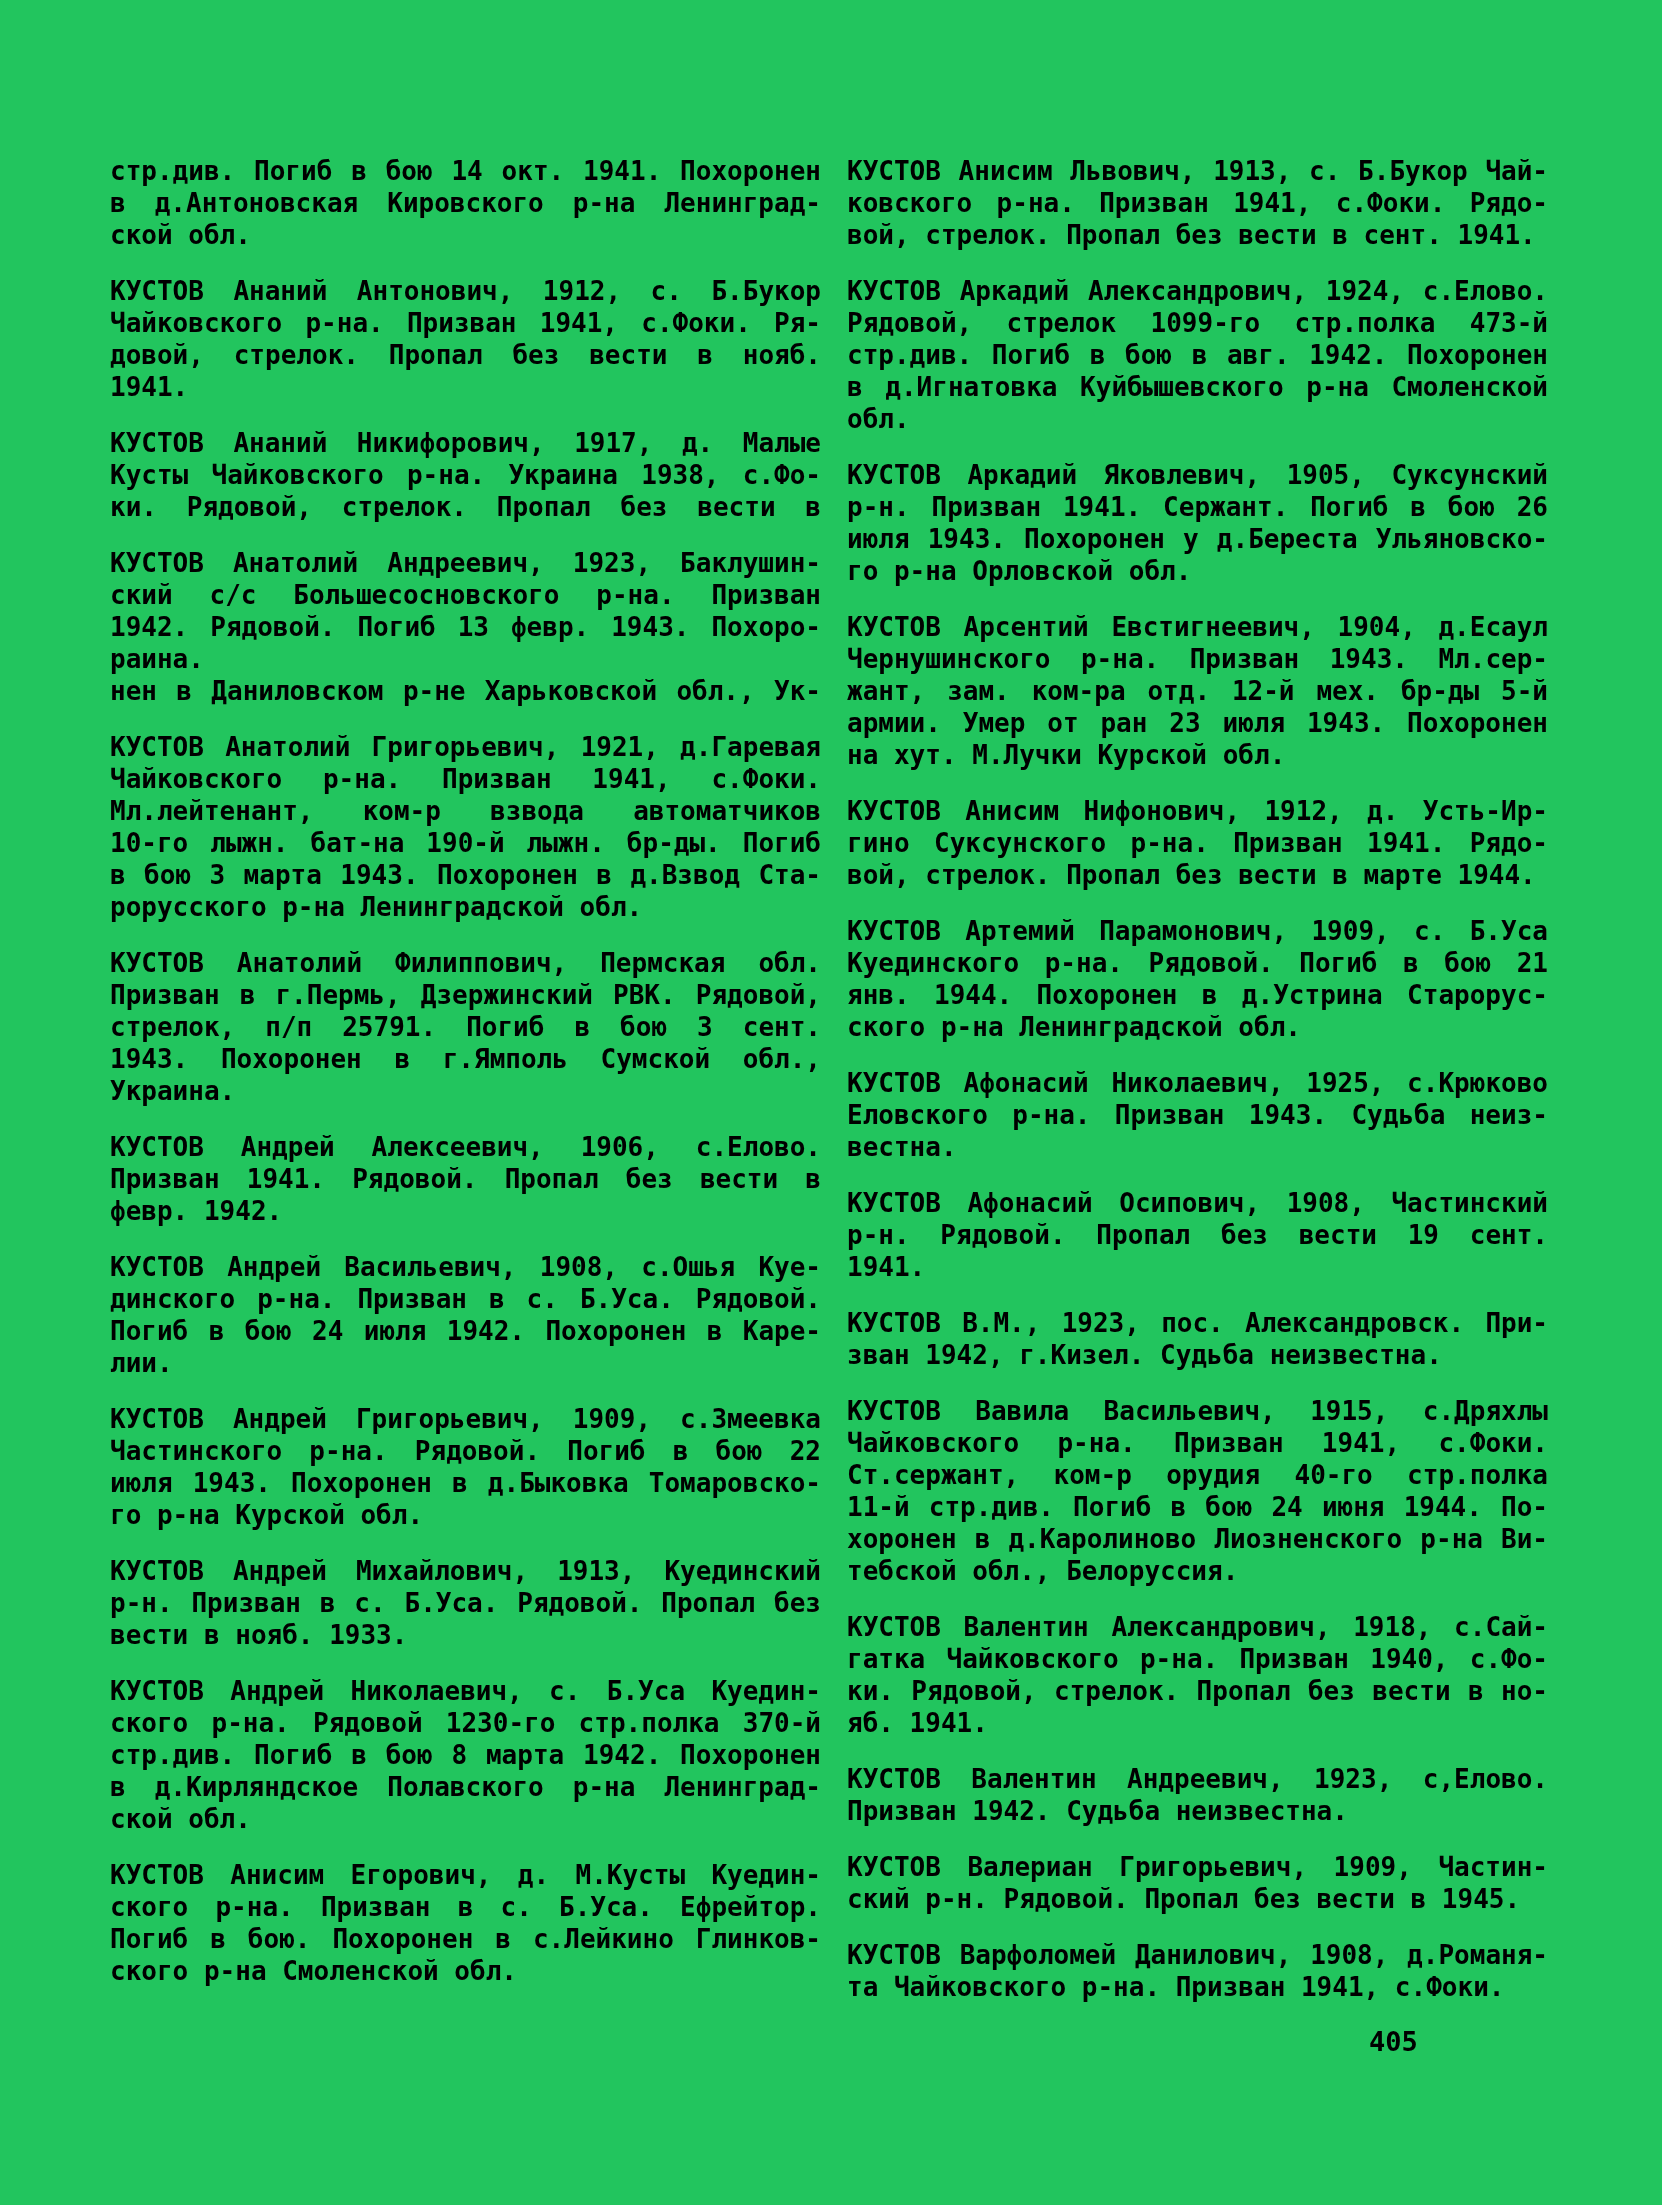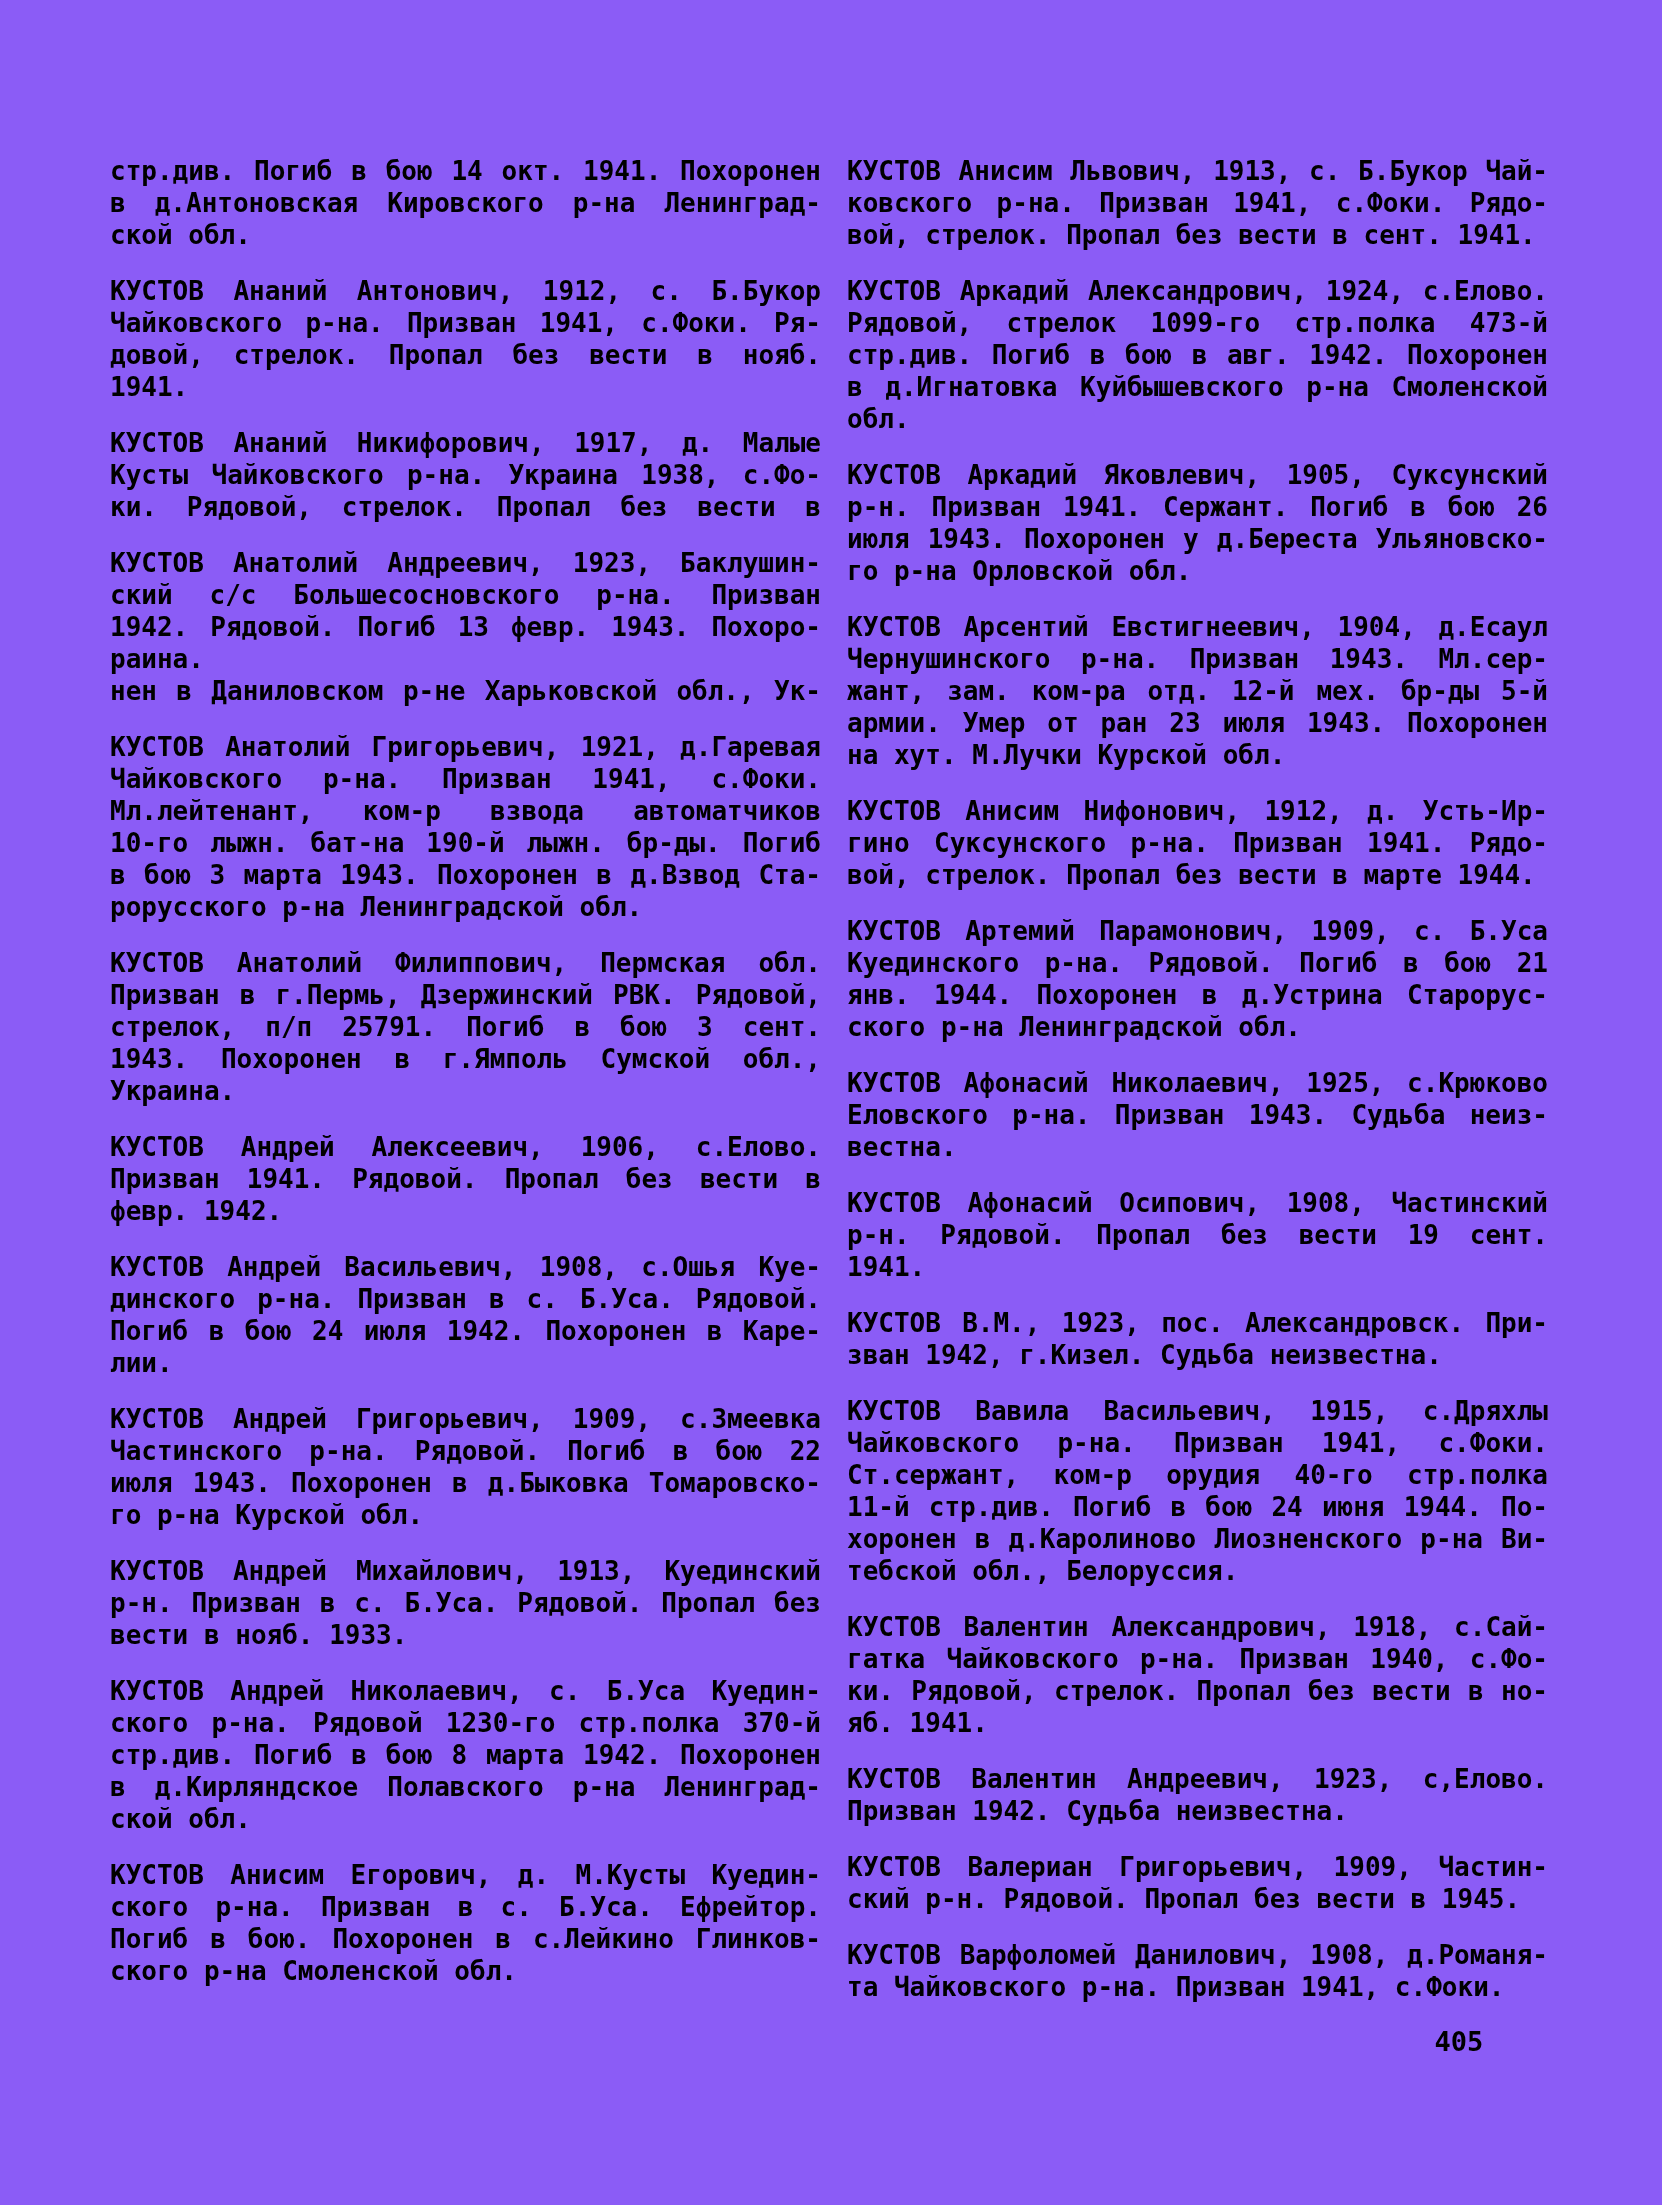"стр.див. Погиб в бою 14" .page { background: #8b5cf6 -> #22c55e }
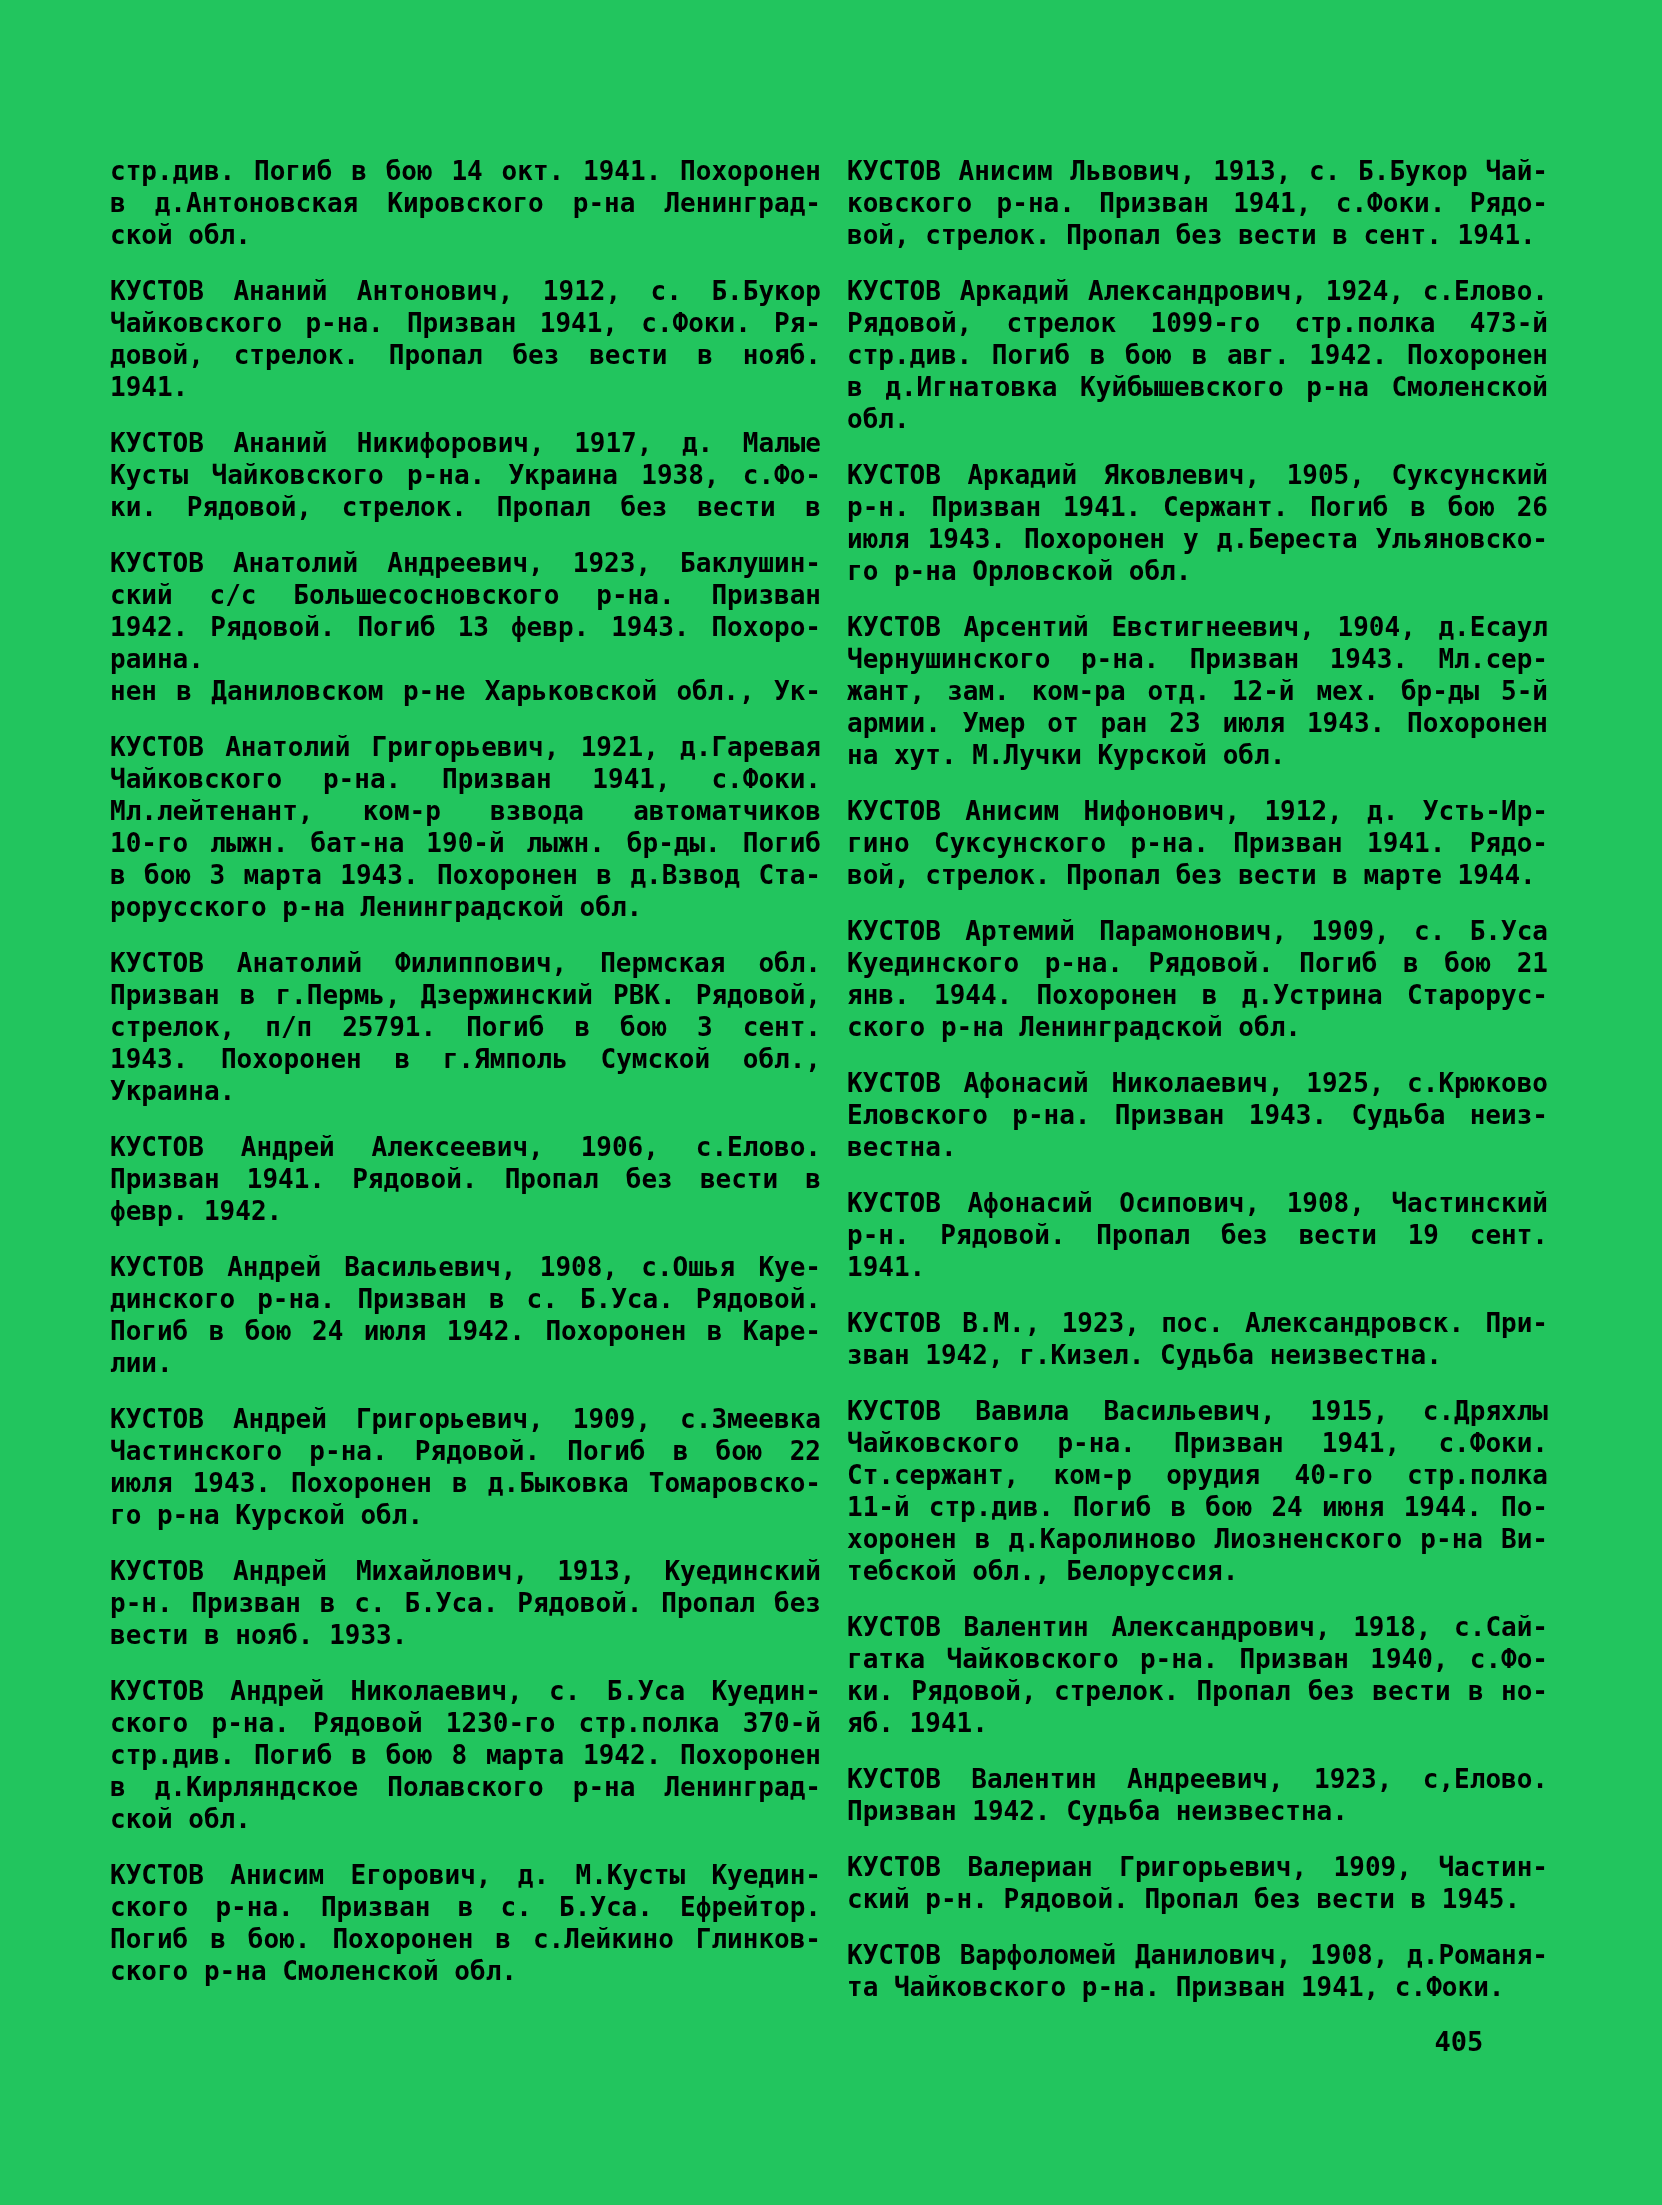"405" .page-number { text-align: center -> left }
